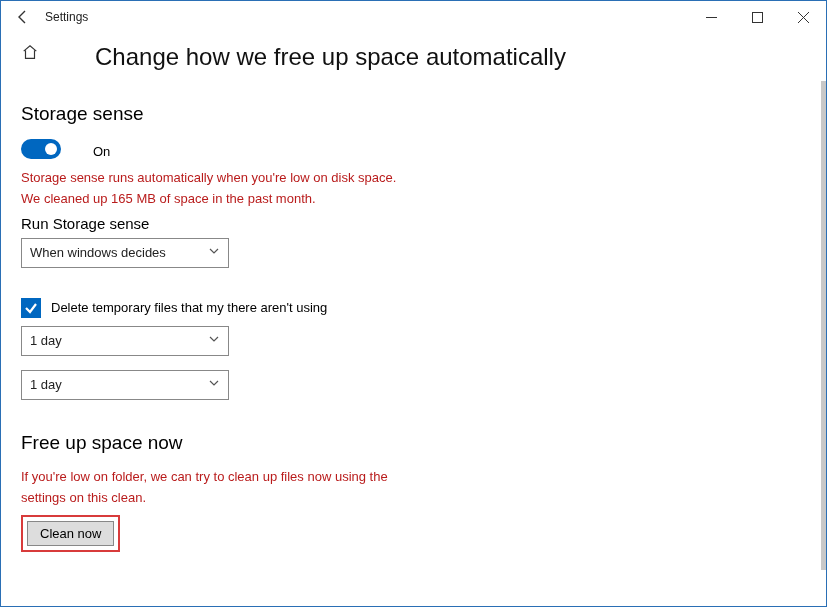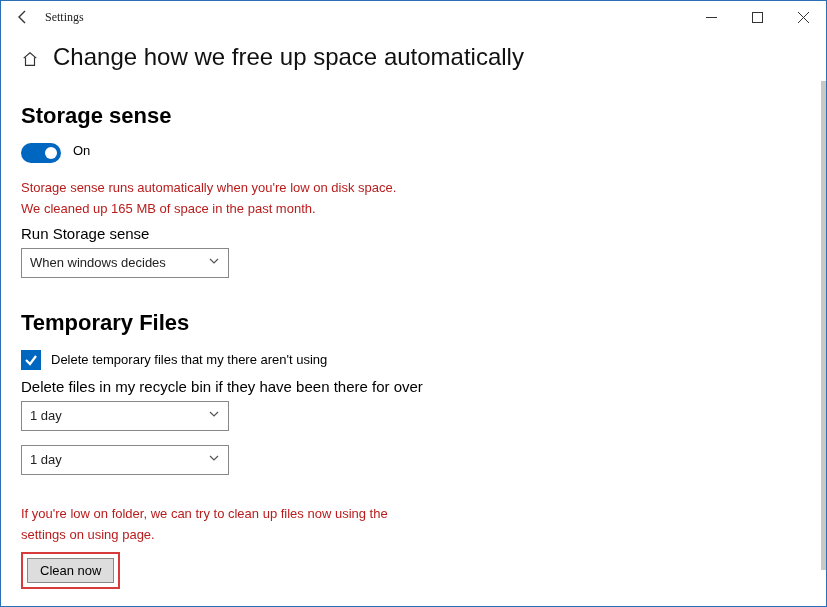"Settings" .titlebar { font-family: Liberation Serif, serif -> none }
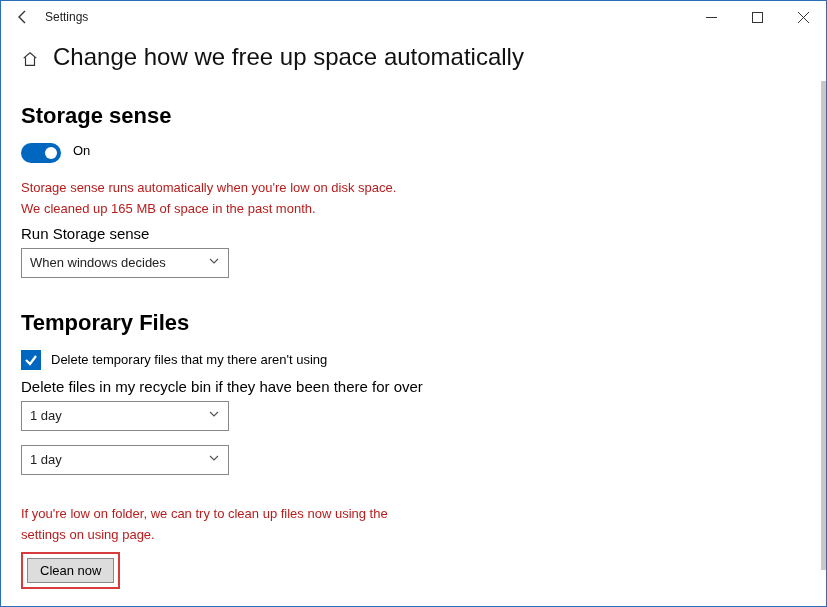"Change how we free up" .page-head { align-items: flex-end -> flex-start; gap: none -> 42px }
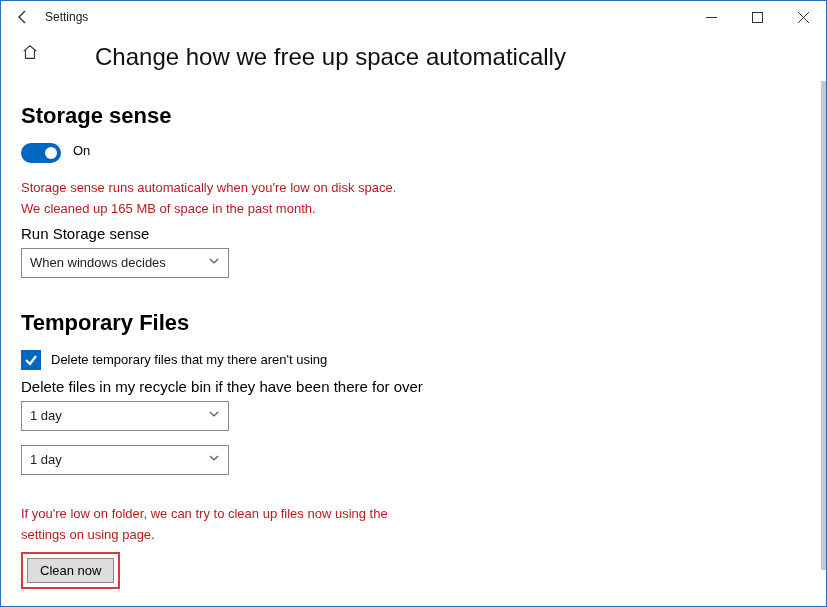"Storage sense" .section-title { font-size: 22px -> 19px; font-weight: 700 -> 400 }
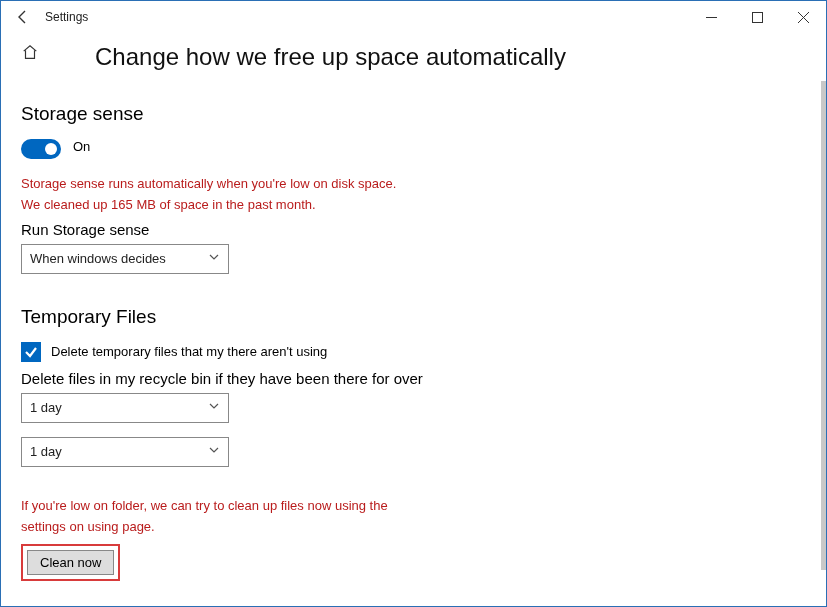"On" .toggle-row { align-items: flex-start -> flex-end; gap: none -> 20px; margin-bottom: 16px -> 10px }
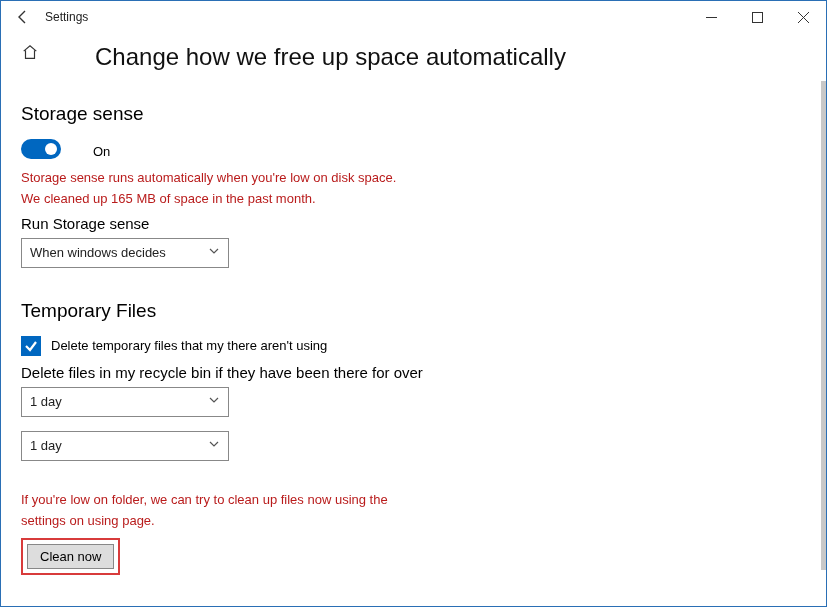"Temporary Files" div.section-title { html: <div>Temporary Files</div> -> none }
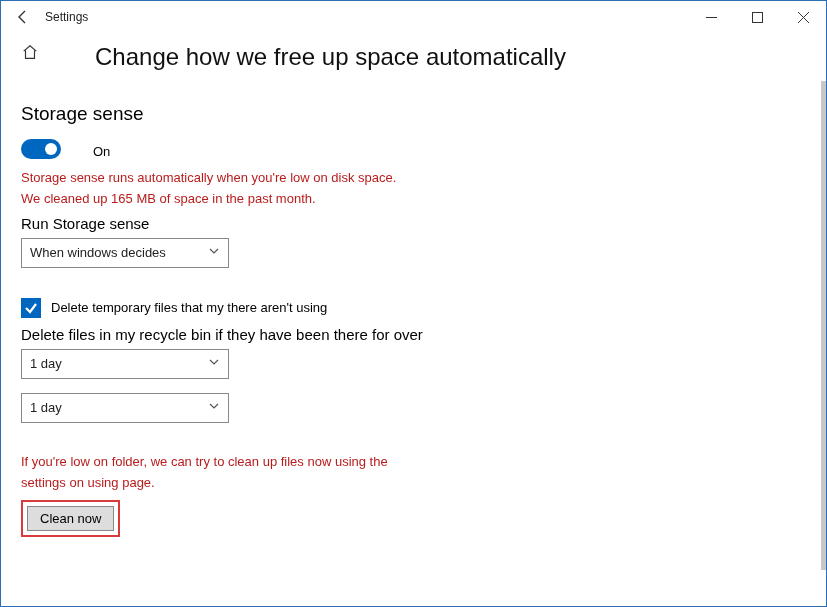"Delete files in my recycle" div.field-label { html: <div>Delete files in my recycle bin if they have been there for over</div> -> none }
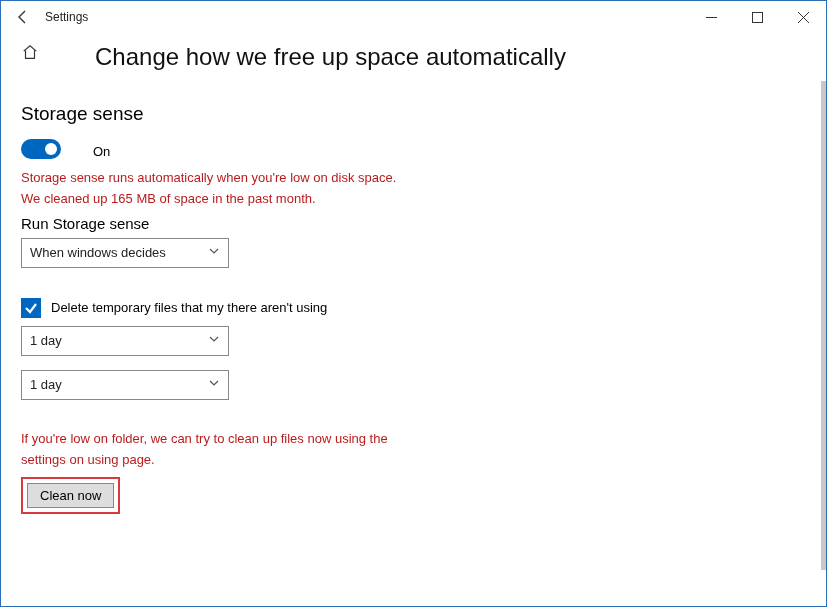"Free up space now" div.section-title { html: none -> <div>Free up space now</div> }
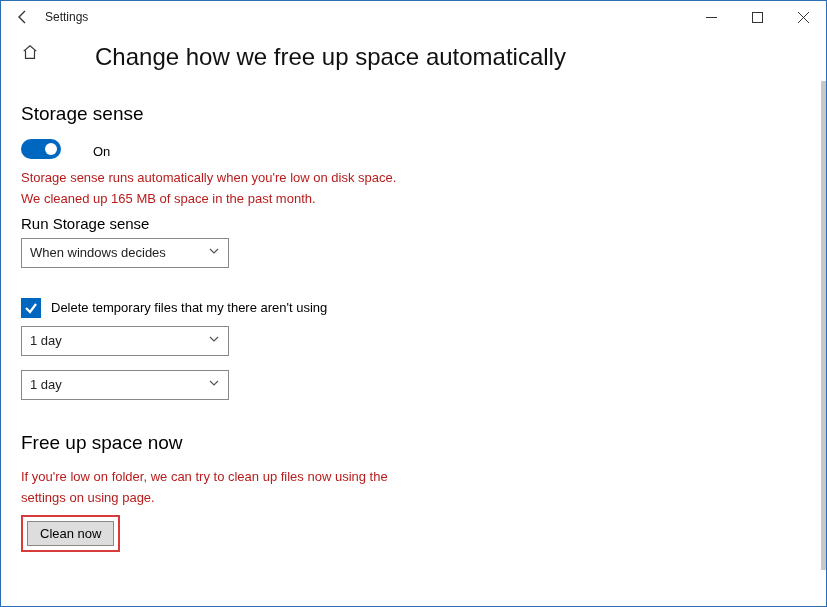"settings on using page." div.desc { text: using page -> this clean }
